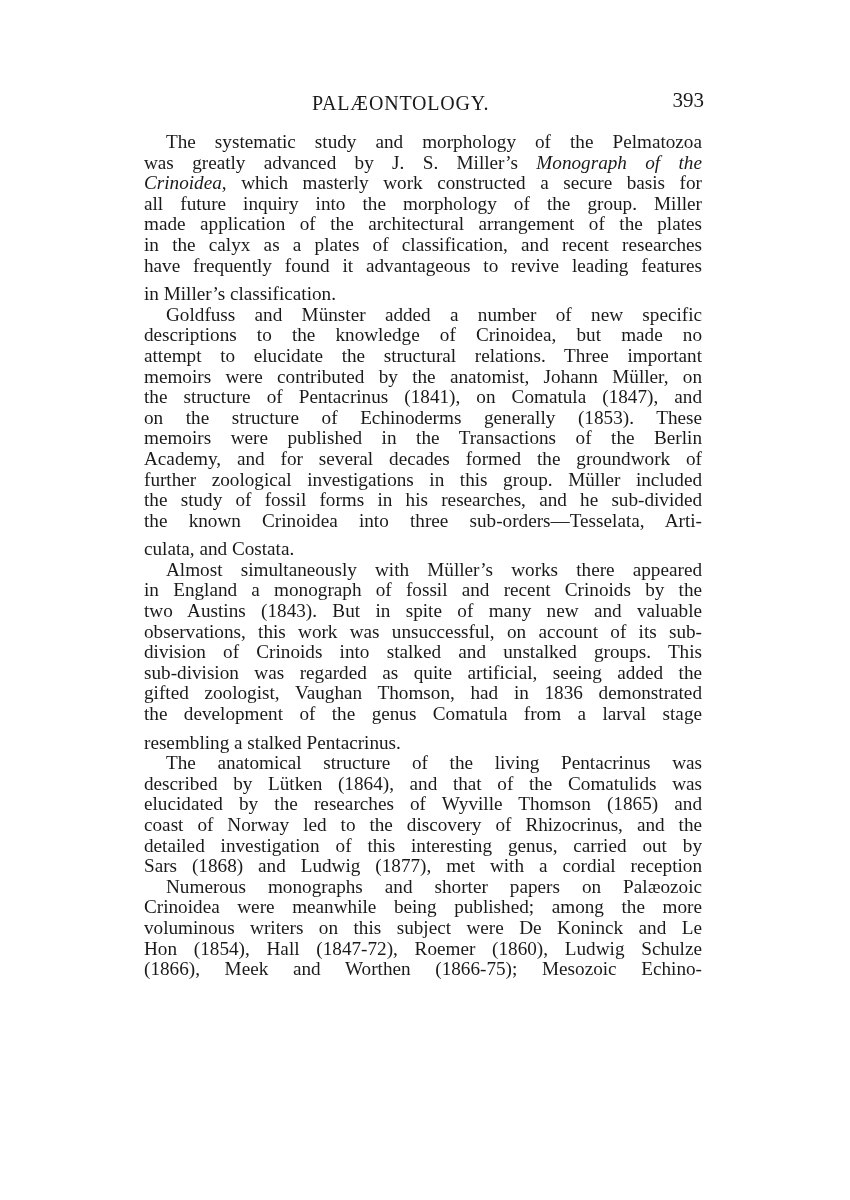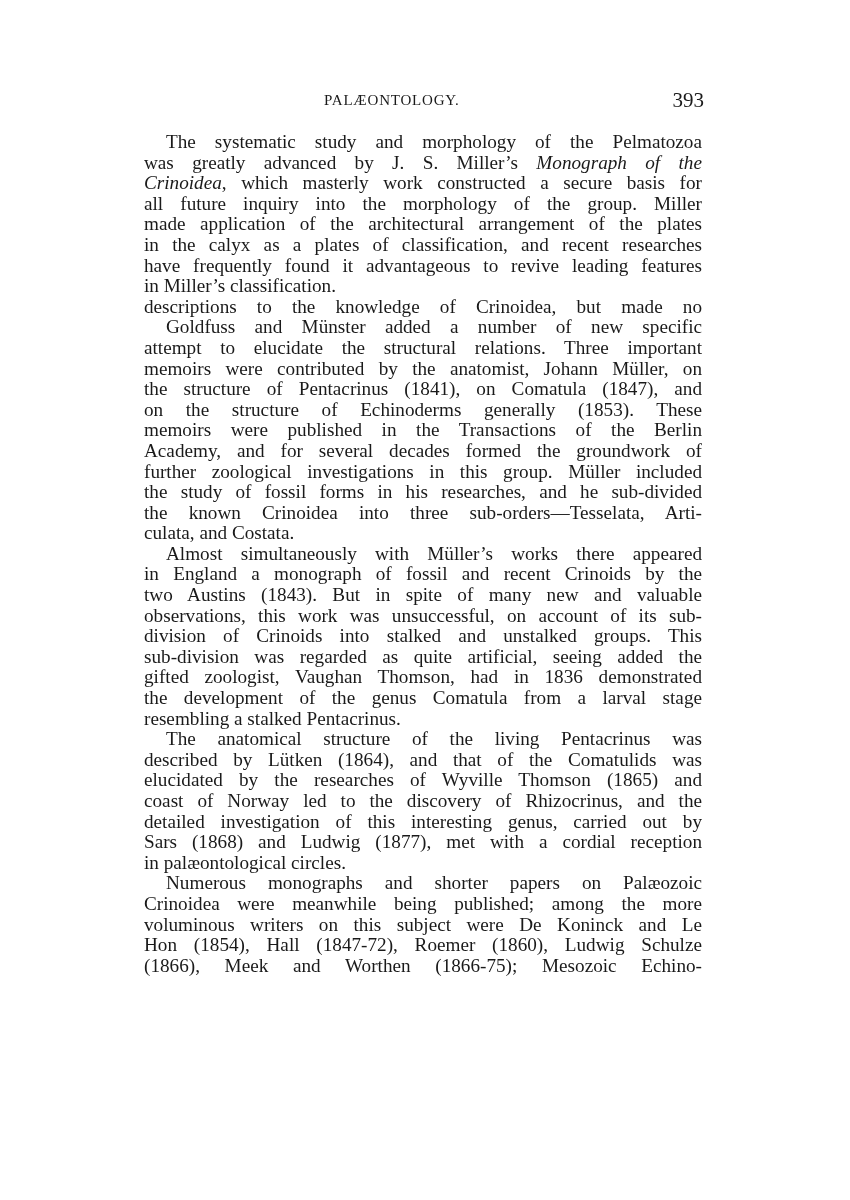"PALÆONTOLOGY." .running-title { font-size: 15px -> 20px; margin-left: 12px -> none }
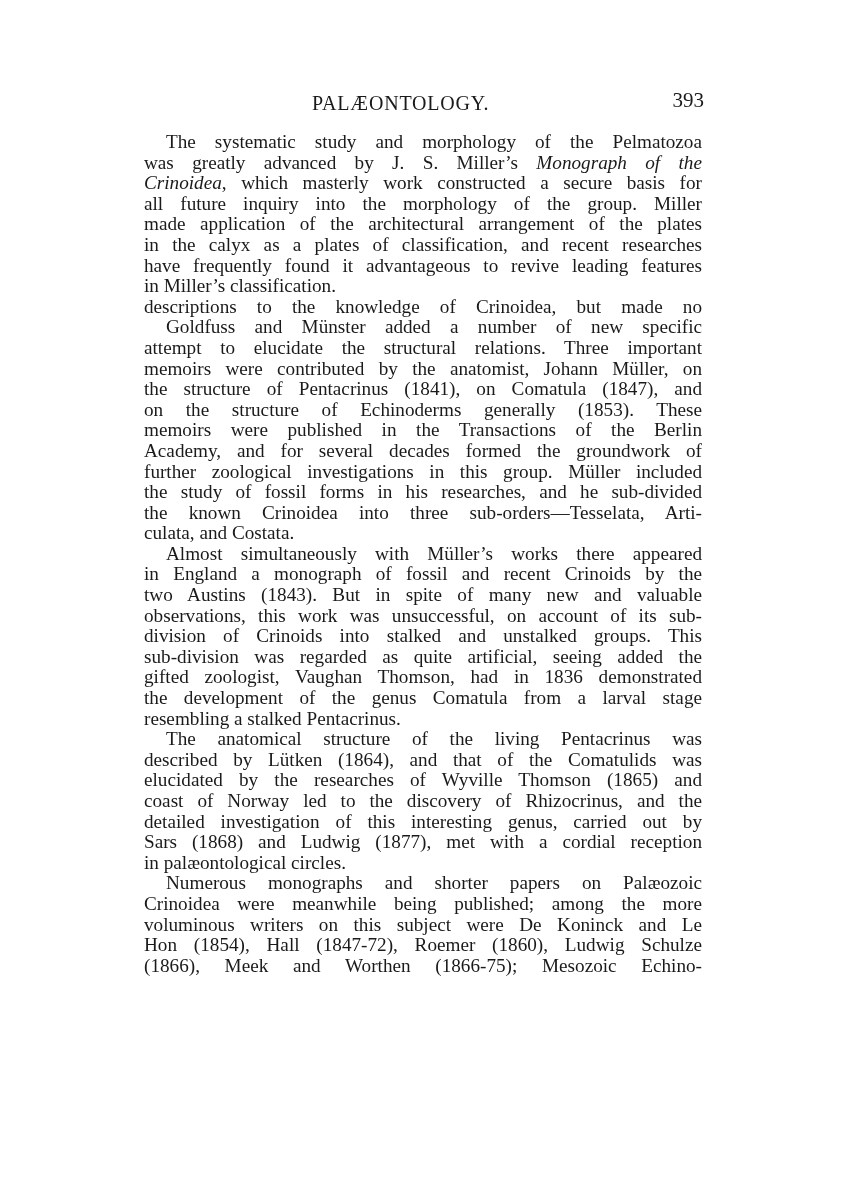"in Miller’s classification." .line.last { margin-top: none -> 8px }
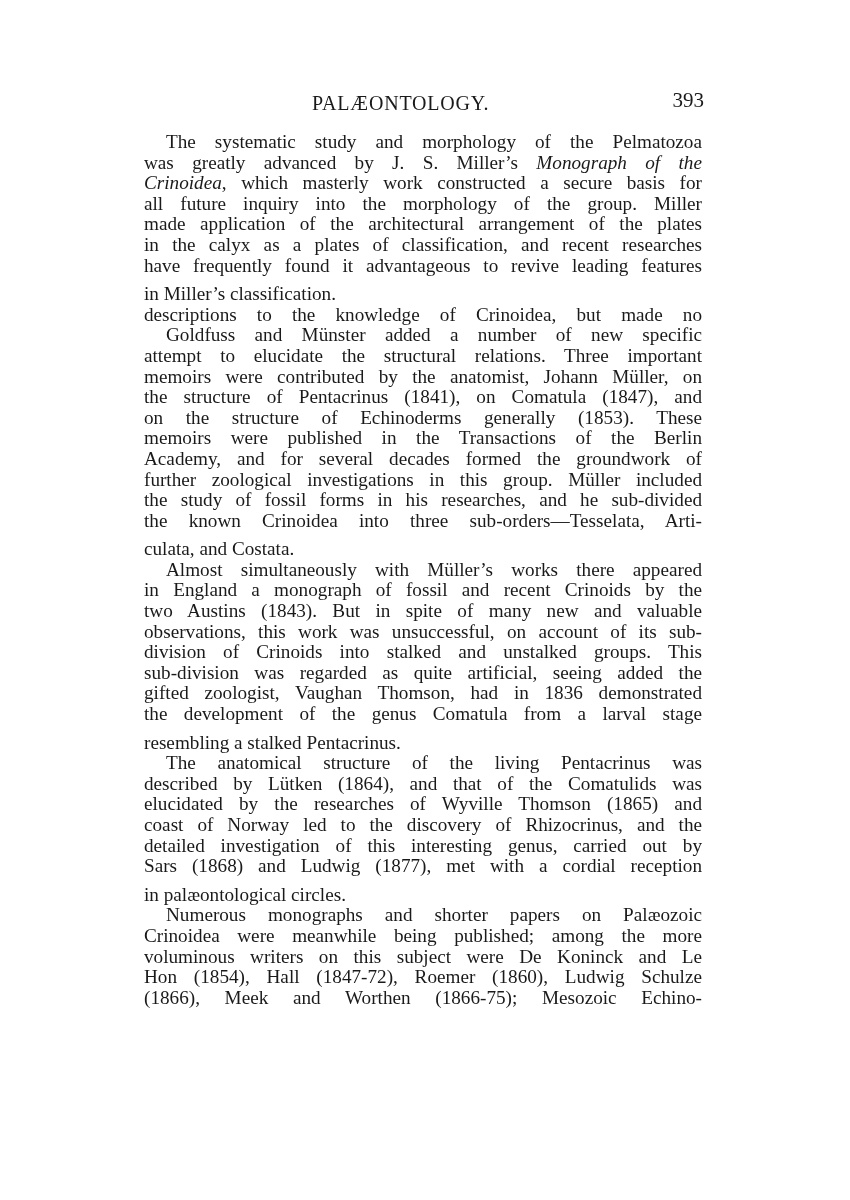"descriptions to the knowledge of" div.line { order: before "Goldfuss and Münster added a" -> after "Goldfuss and Münster added a" }
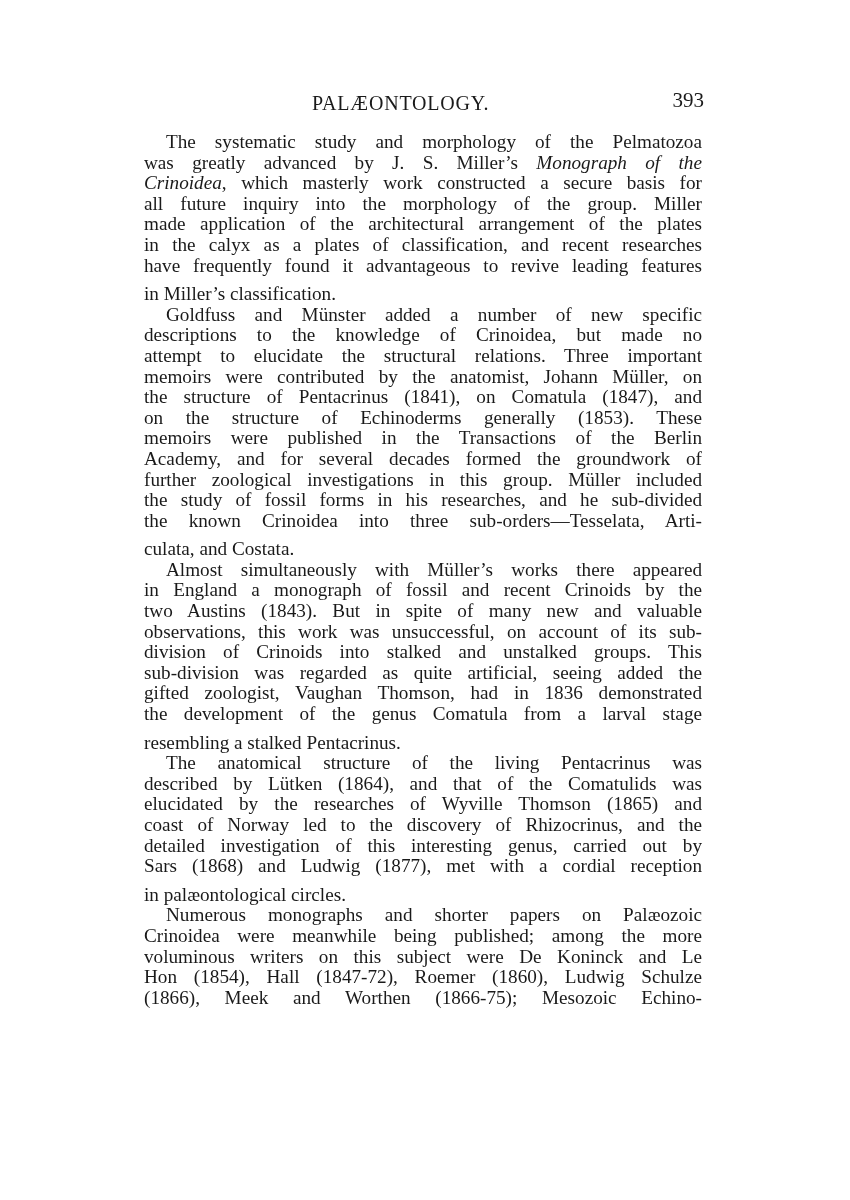"in palæontological circles." div.line { html: <div>in palæontological circles.</div> -> none }
